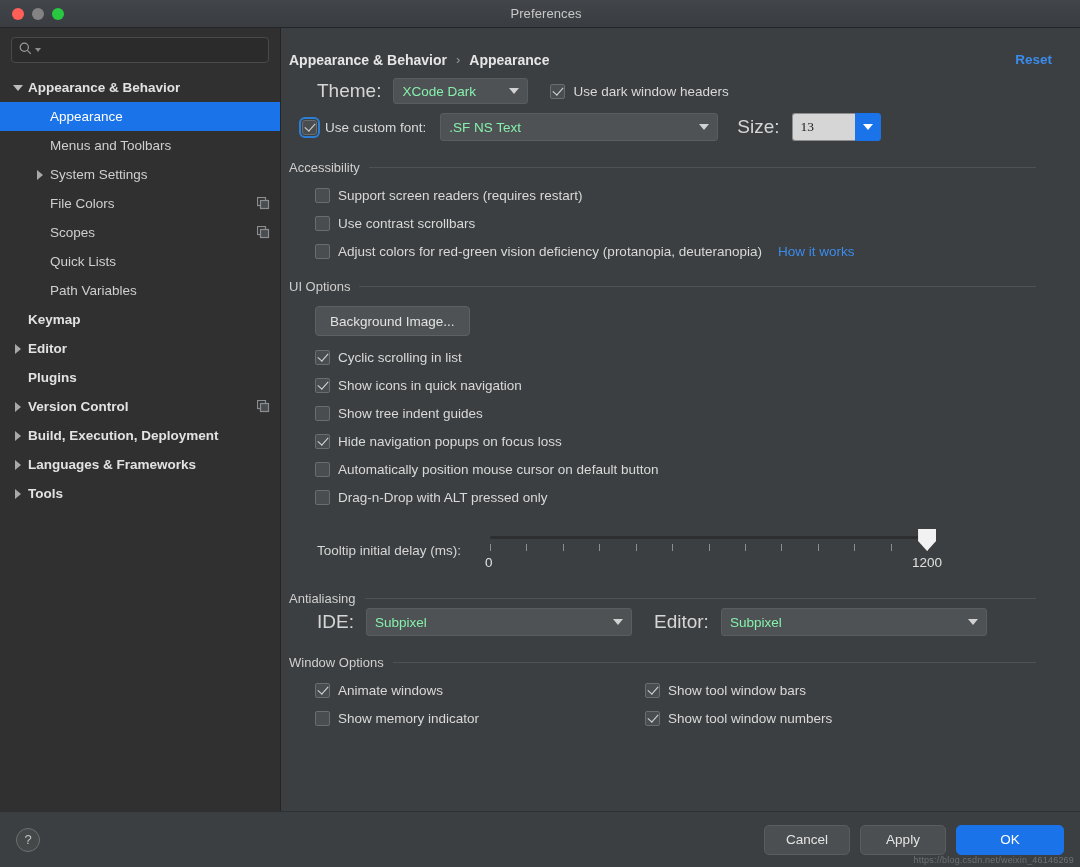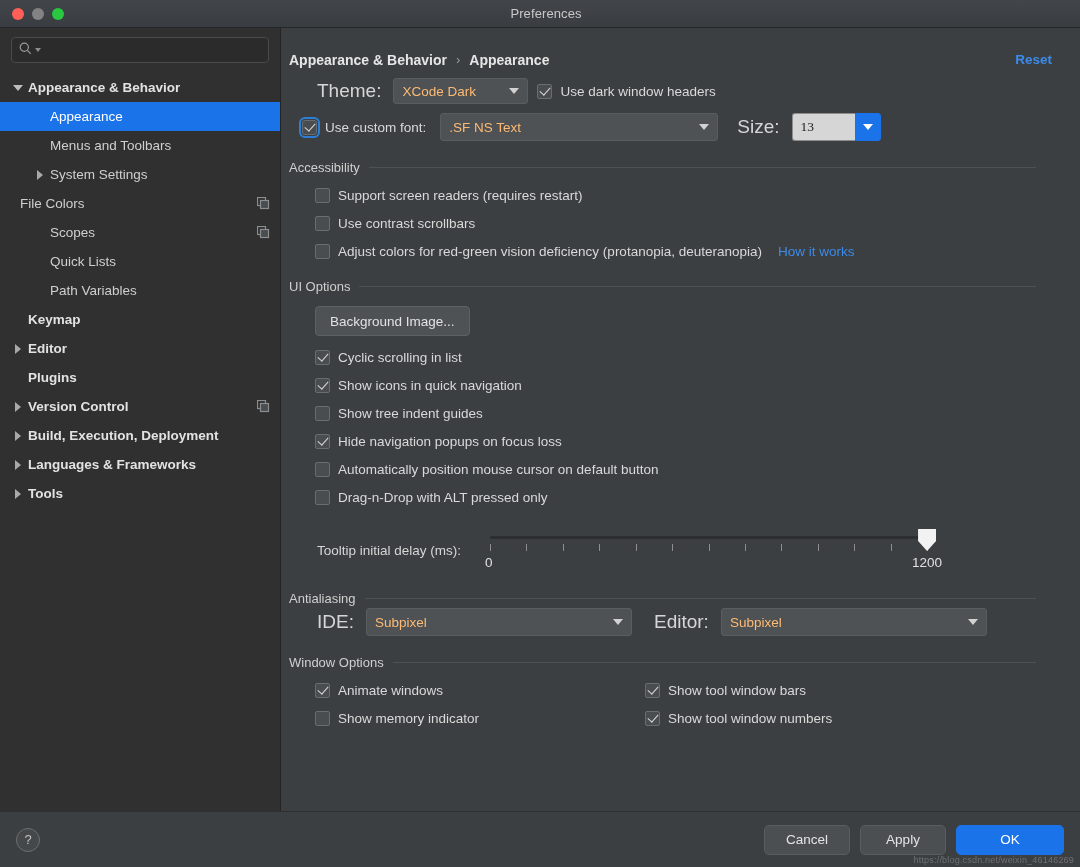"XCode Dark" .combo { color: #fdba74 -> #86efac }
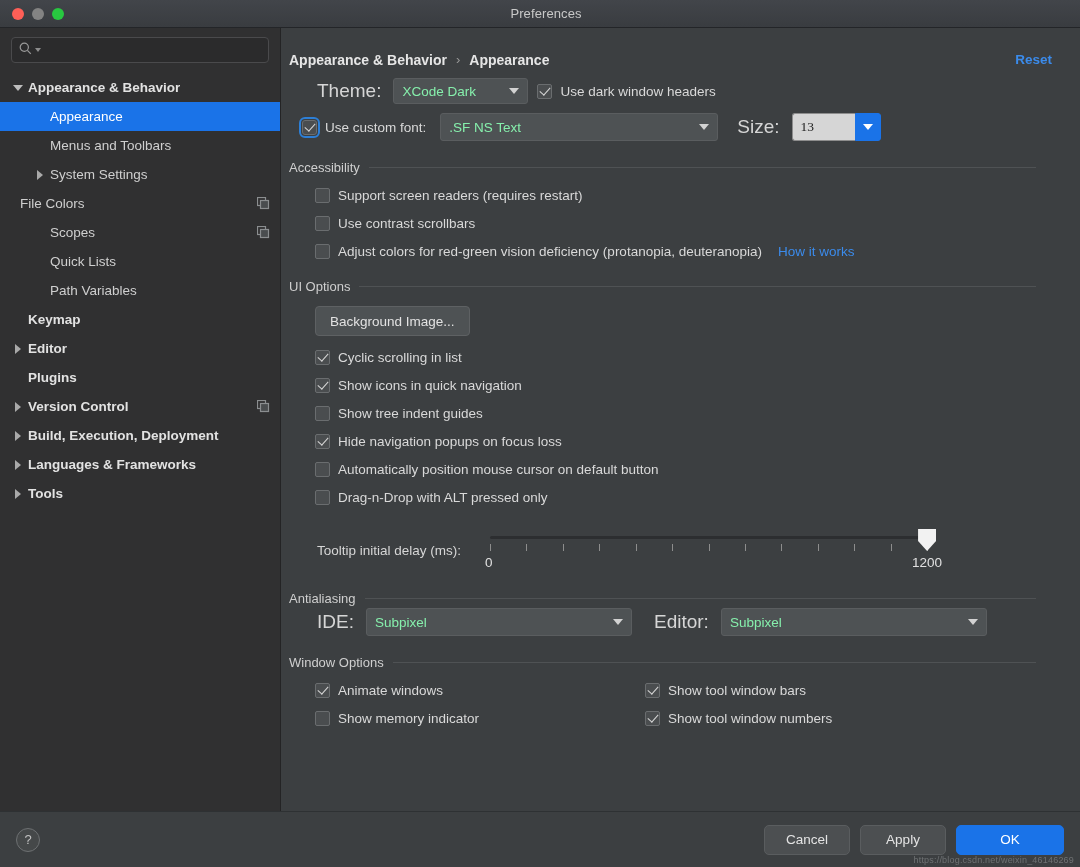"Use dark window headers" div.cb-row { margin-left: 9px -> 22px }
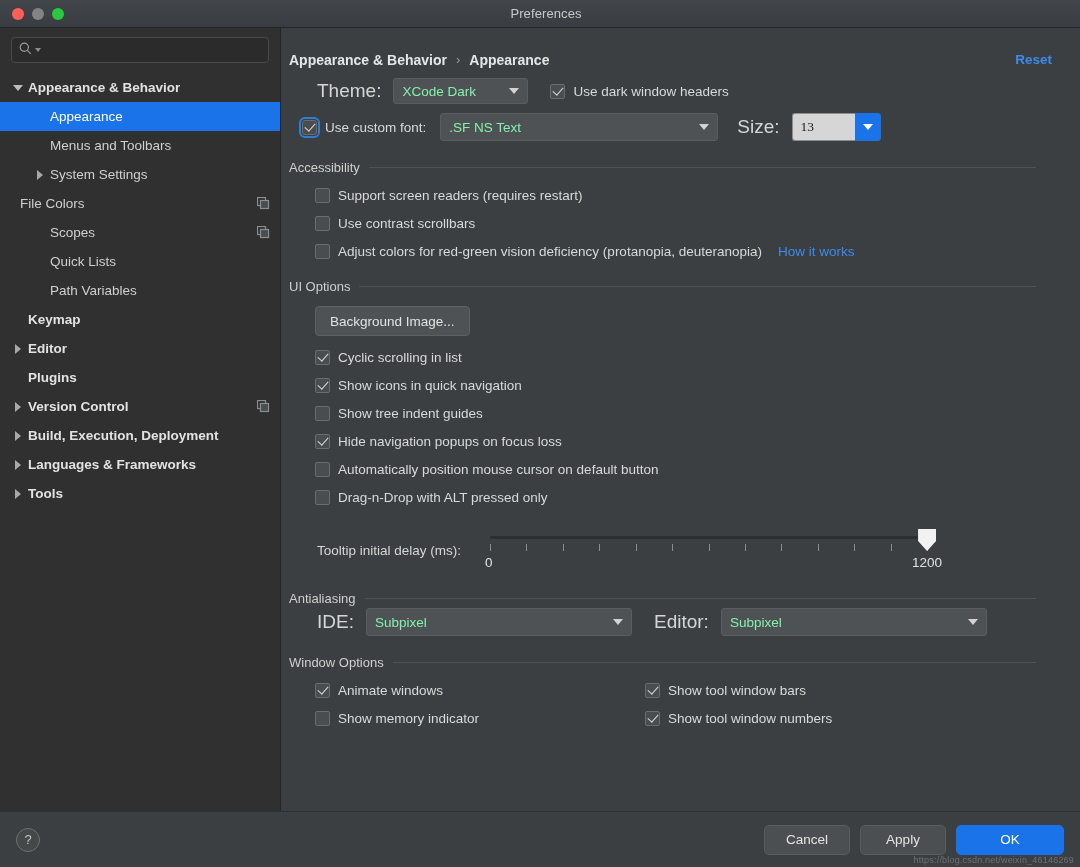"File Colors" div.nav-item { padding-left: none -> 30px }
